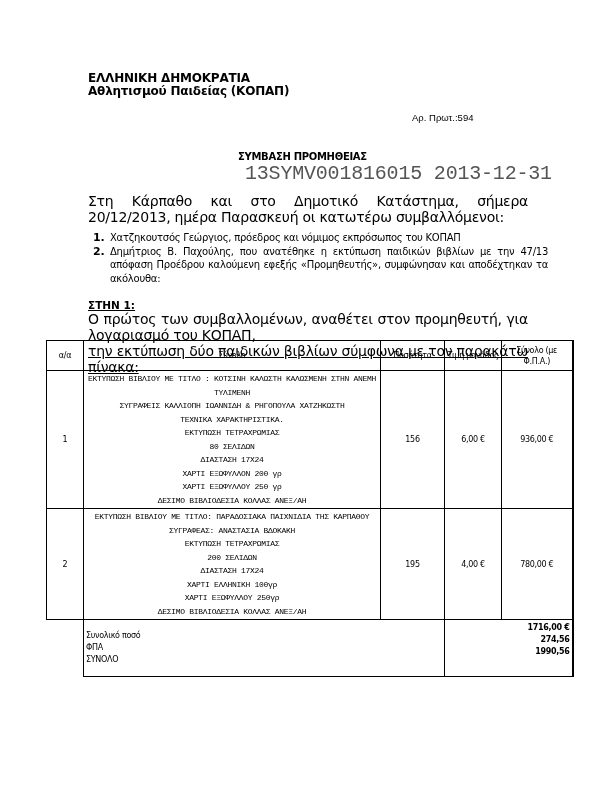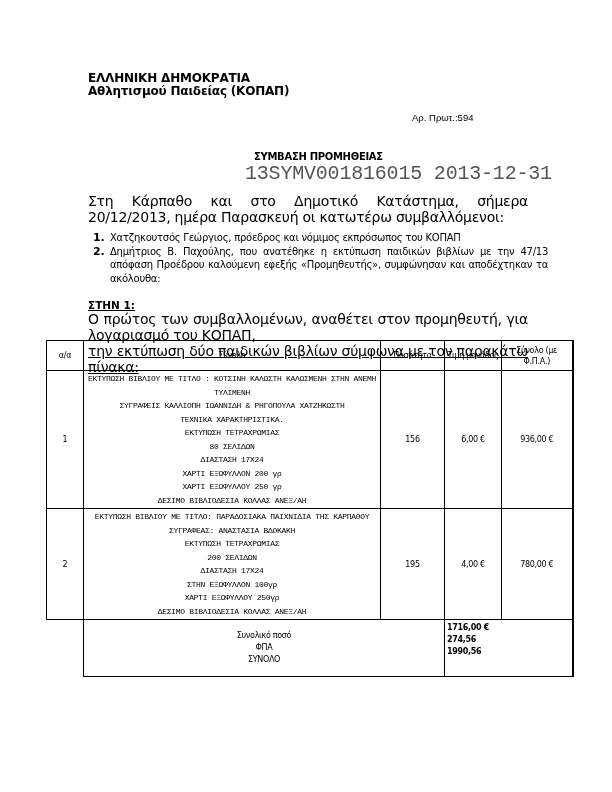"ΣΥΜΒΑΣΗ ΠΡΟΜΗΘΕΙΑΣ" .title { left: 254px -> 238px }
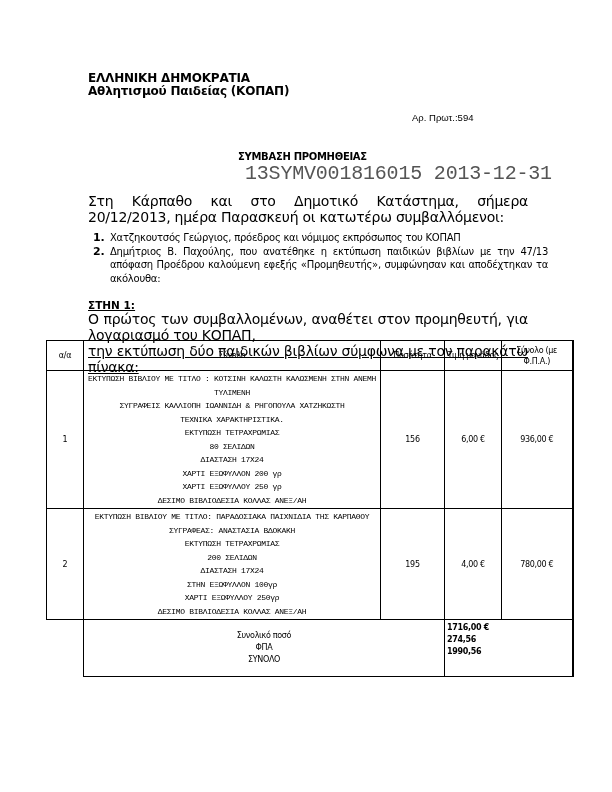"ΣΤΗΝ ΕΞΩΦΥΛΛΟΝ 100γρ" div { text: ΣΤΗΝ ΕΞΩΦΥΛΛΟΝ -> ΧΑΡΤΙ ΕΛΛΗΝΙΚΗ }
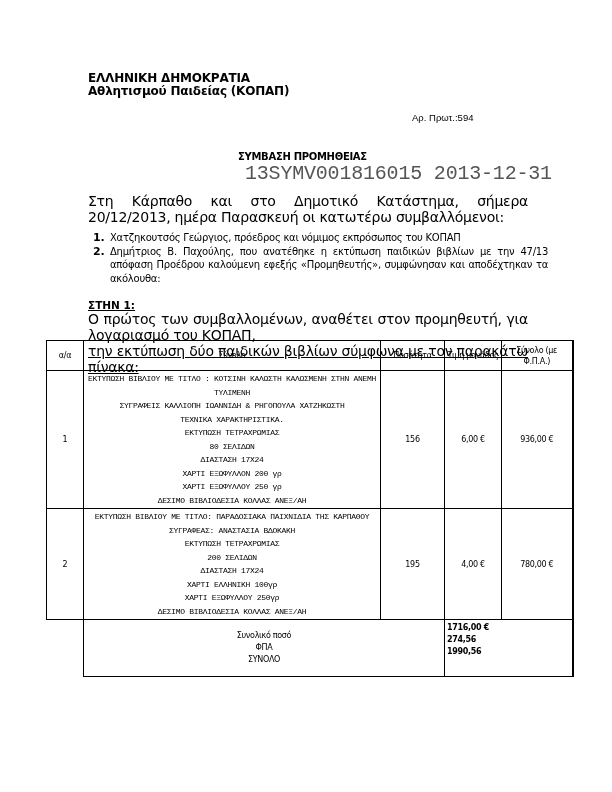"1716,00 €" .sum-values { text-align: left -> right }
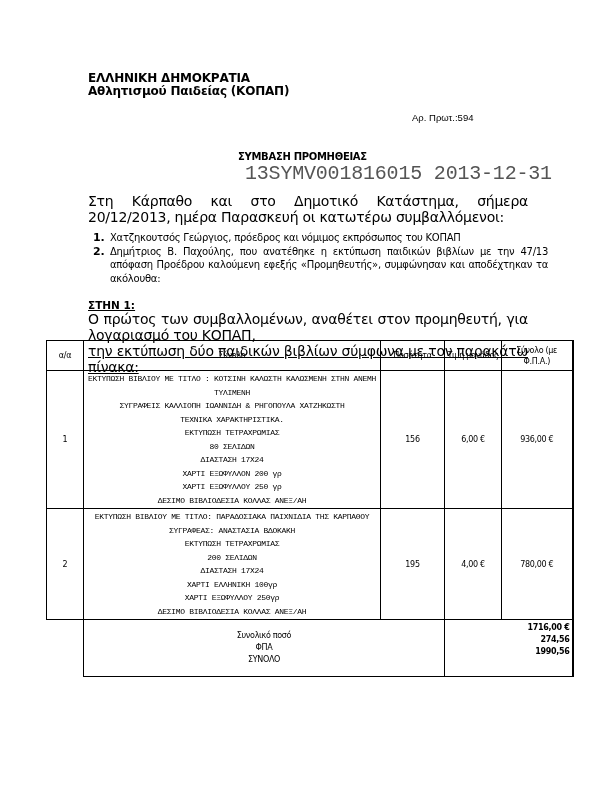"Συνολικό ποσό" .sum-labels { text-align: center -> left }
